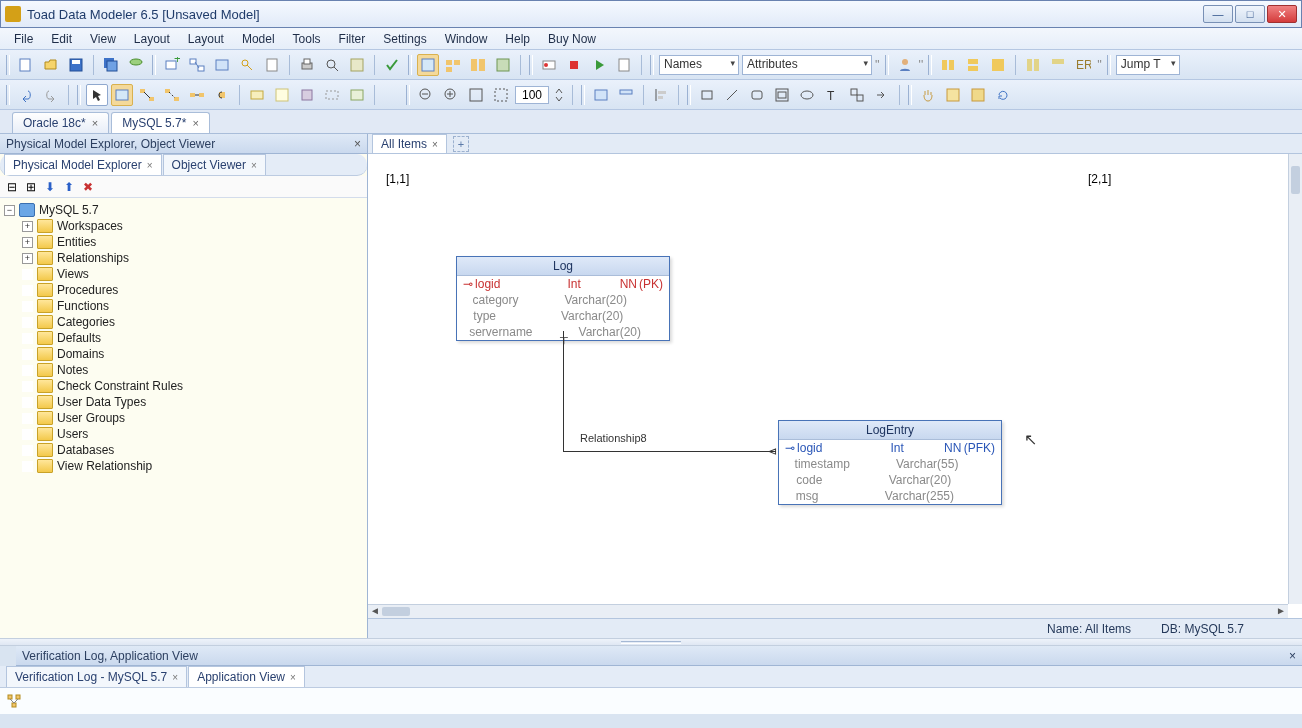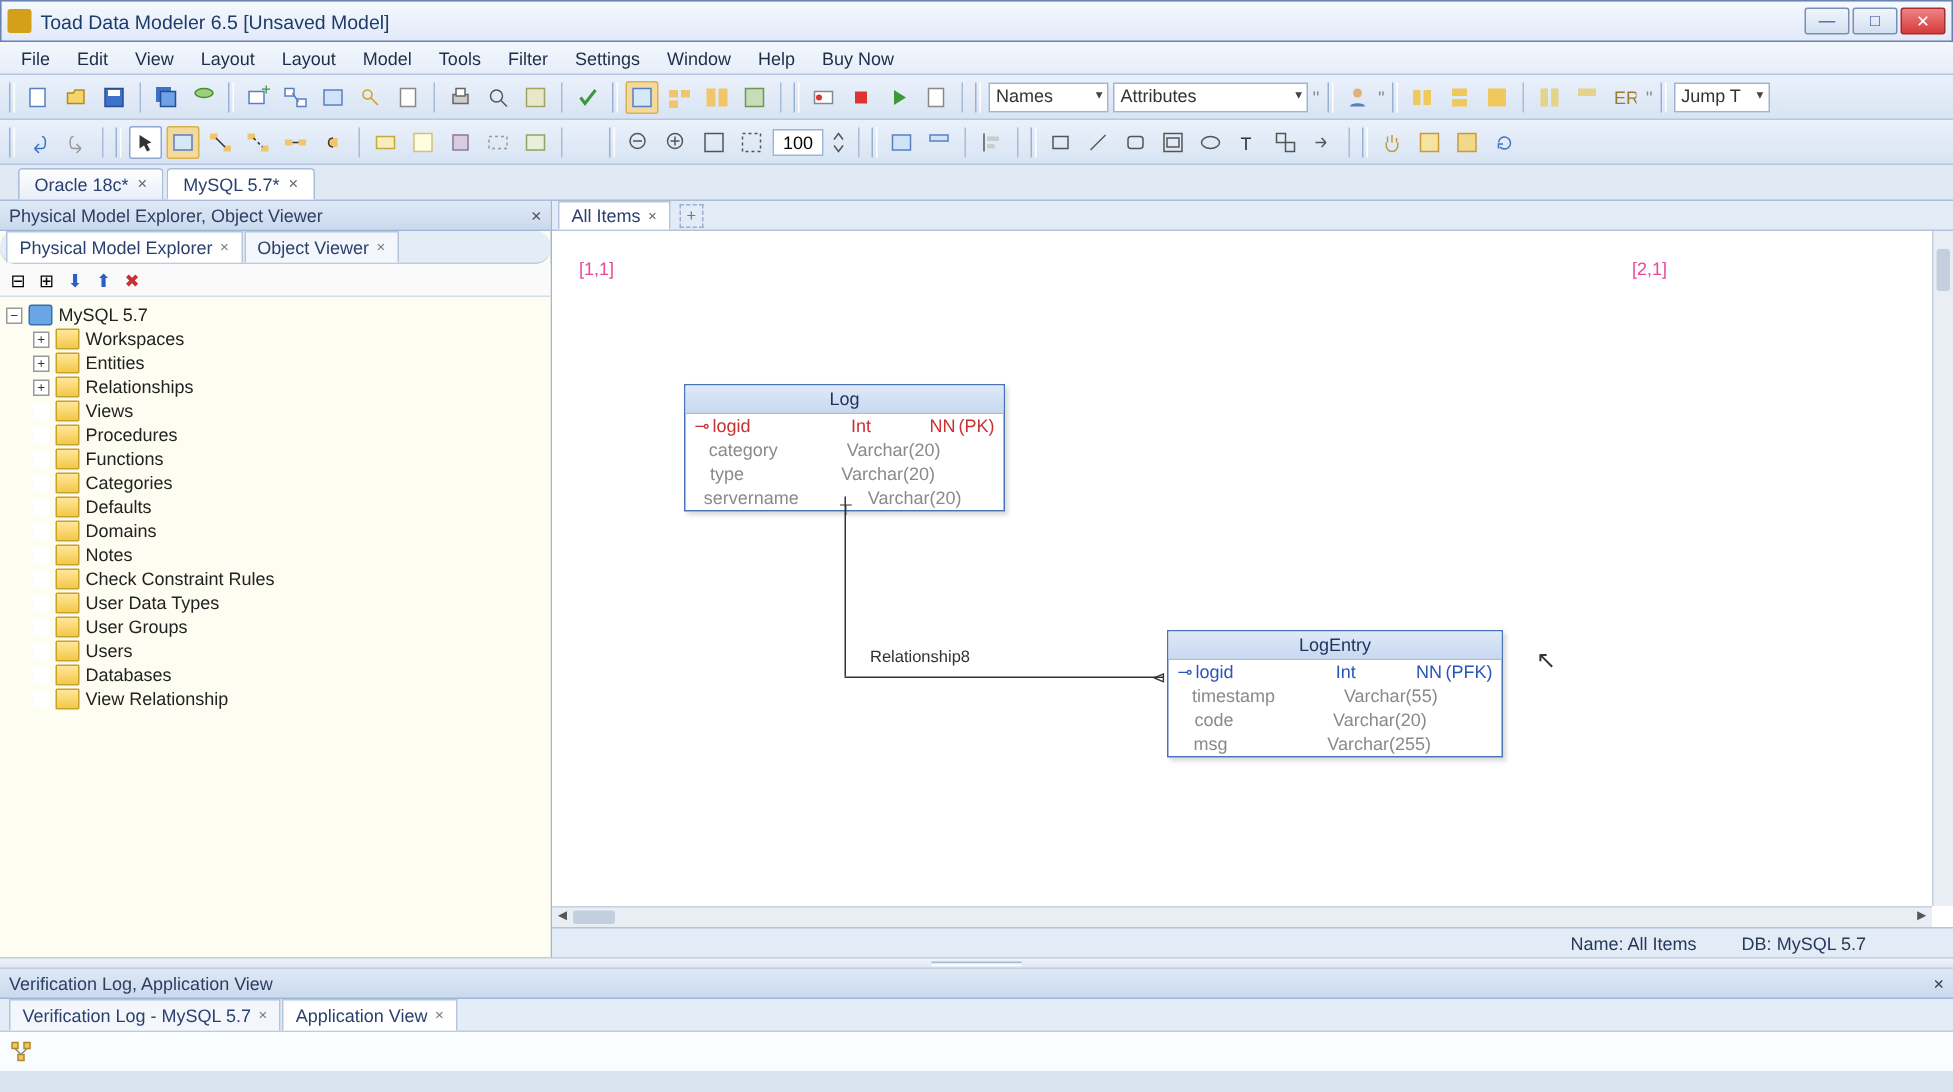"[1,1]" .coord { color: #ec4899 -> #000000 }
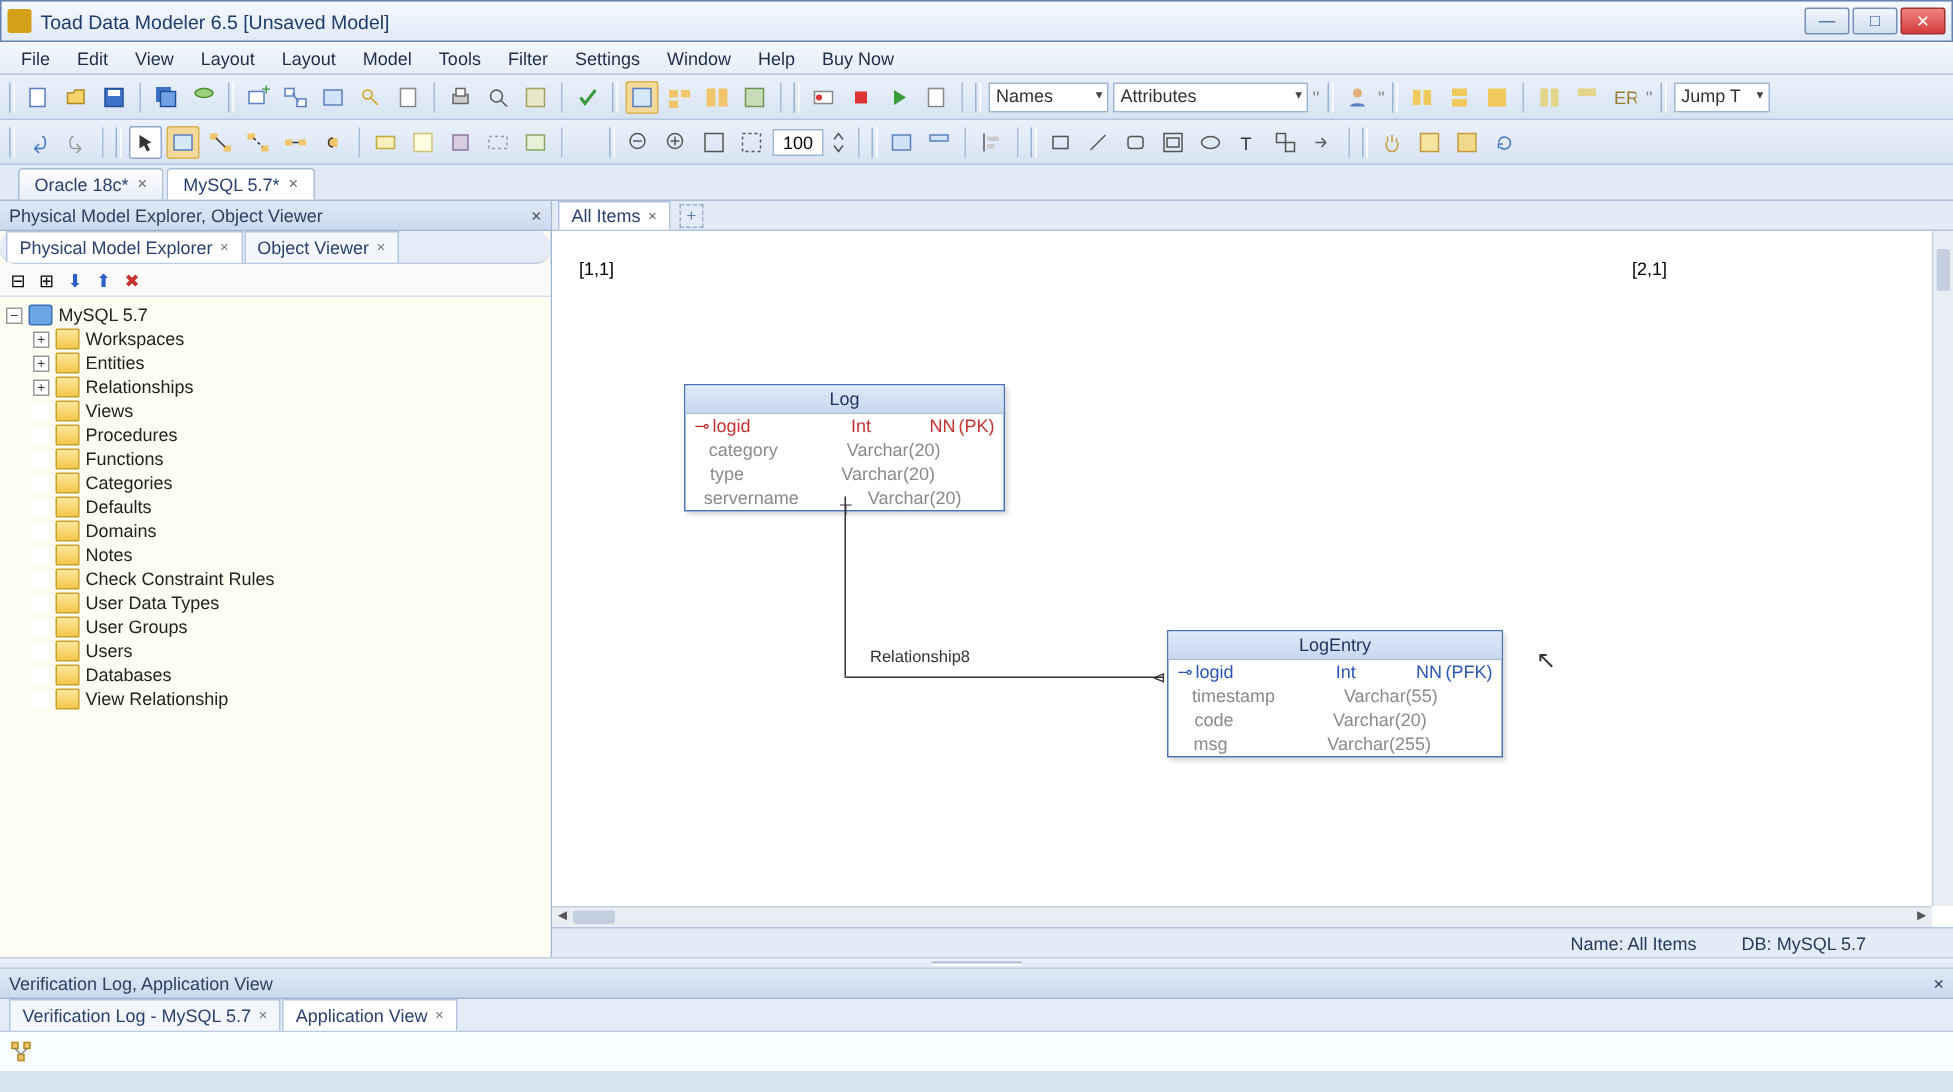"Verification Log, Application View" .bottomhead { margin-left: none -> 16px }
